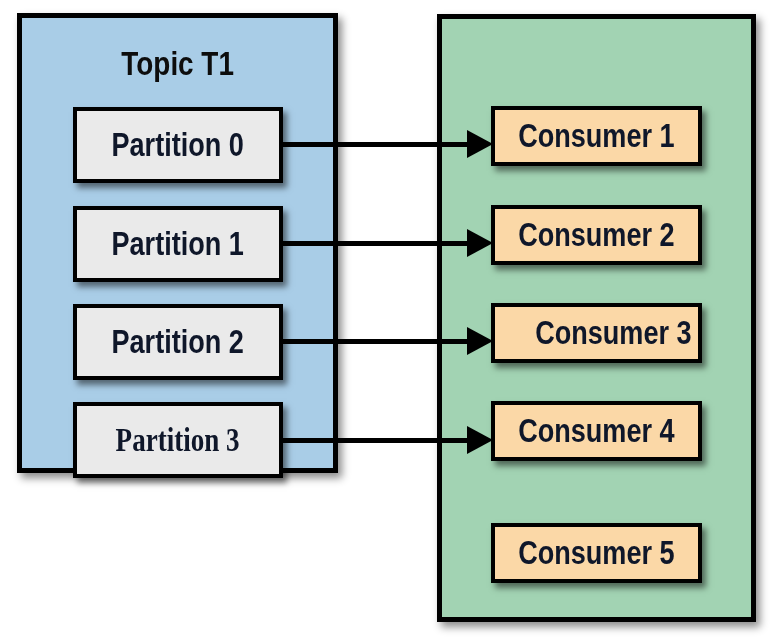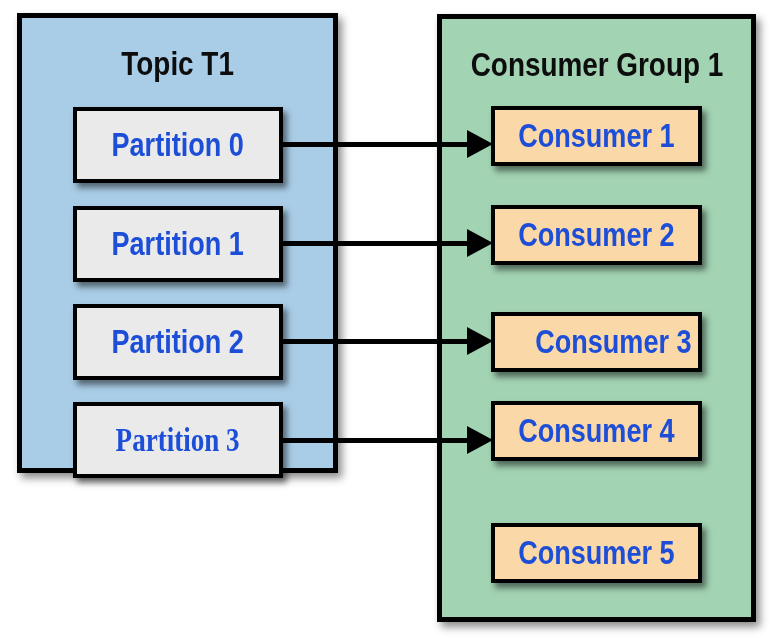"Consumer Group 1" div.panel-title { html: <div> <span>Consumer Group 1</span> </div> -> none }
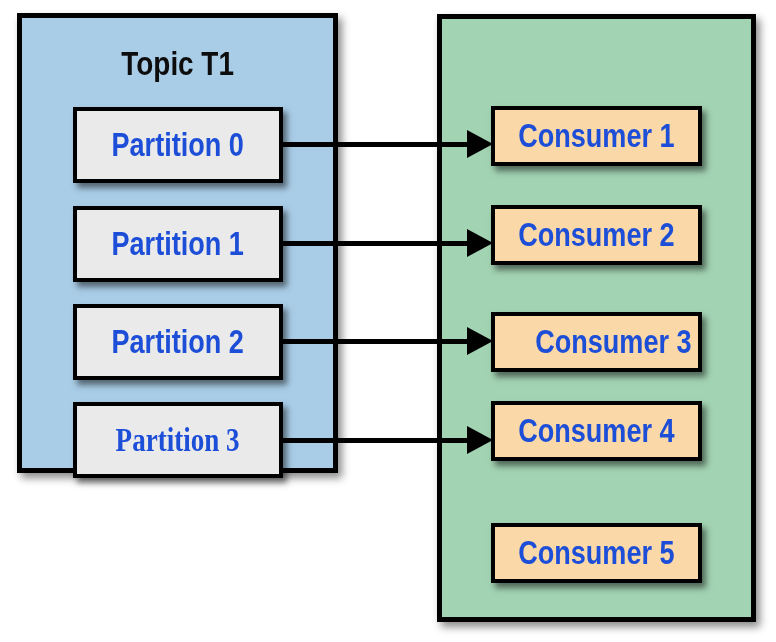"Partition 0" .node { color: #1d4ed8 -> #0f172a }
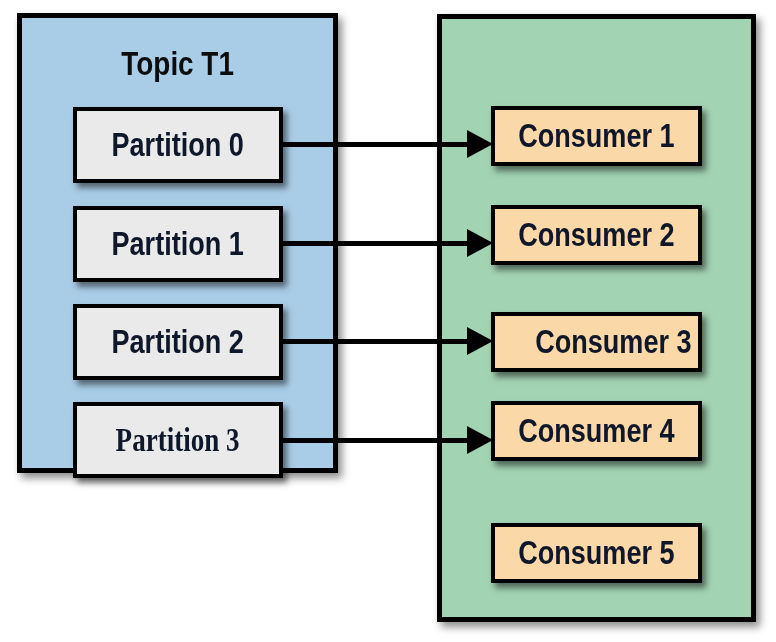"Consumer 3" .c2 { top: 293px -> 284px }
